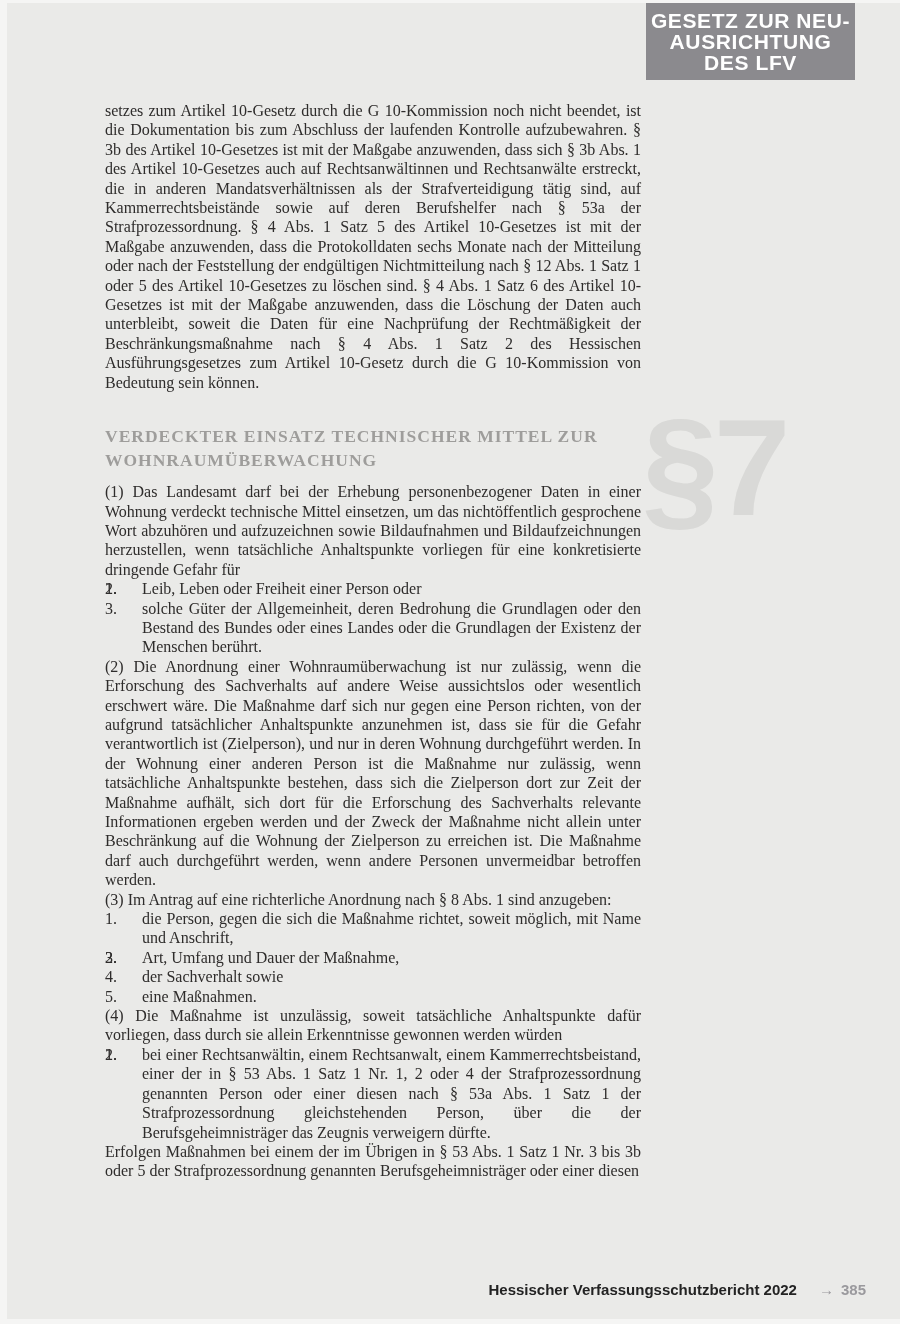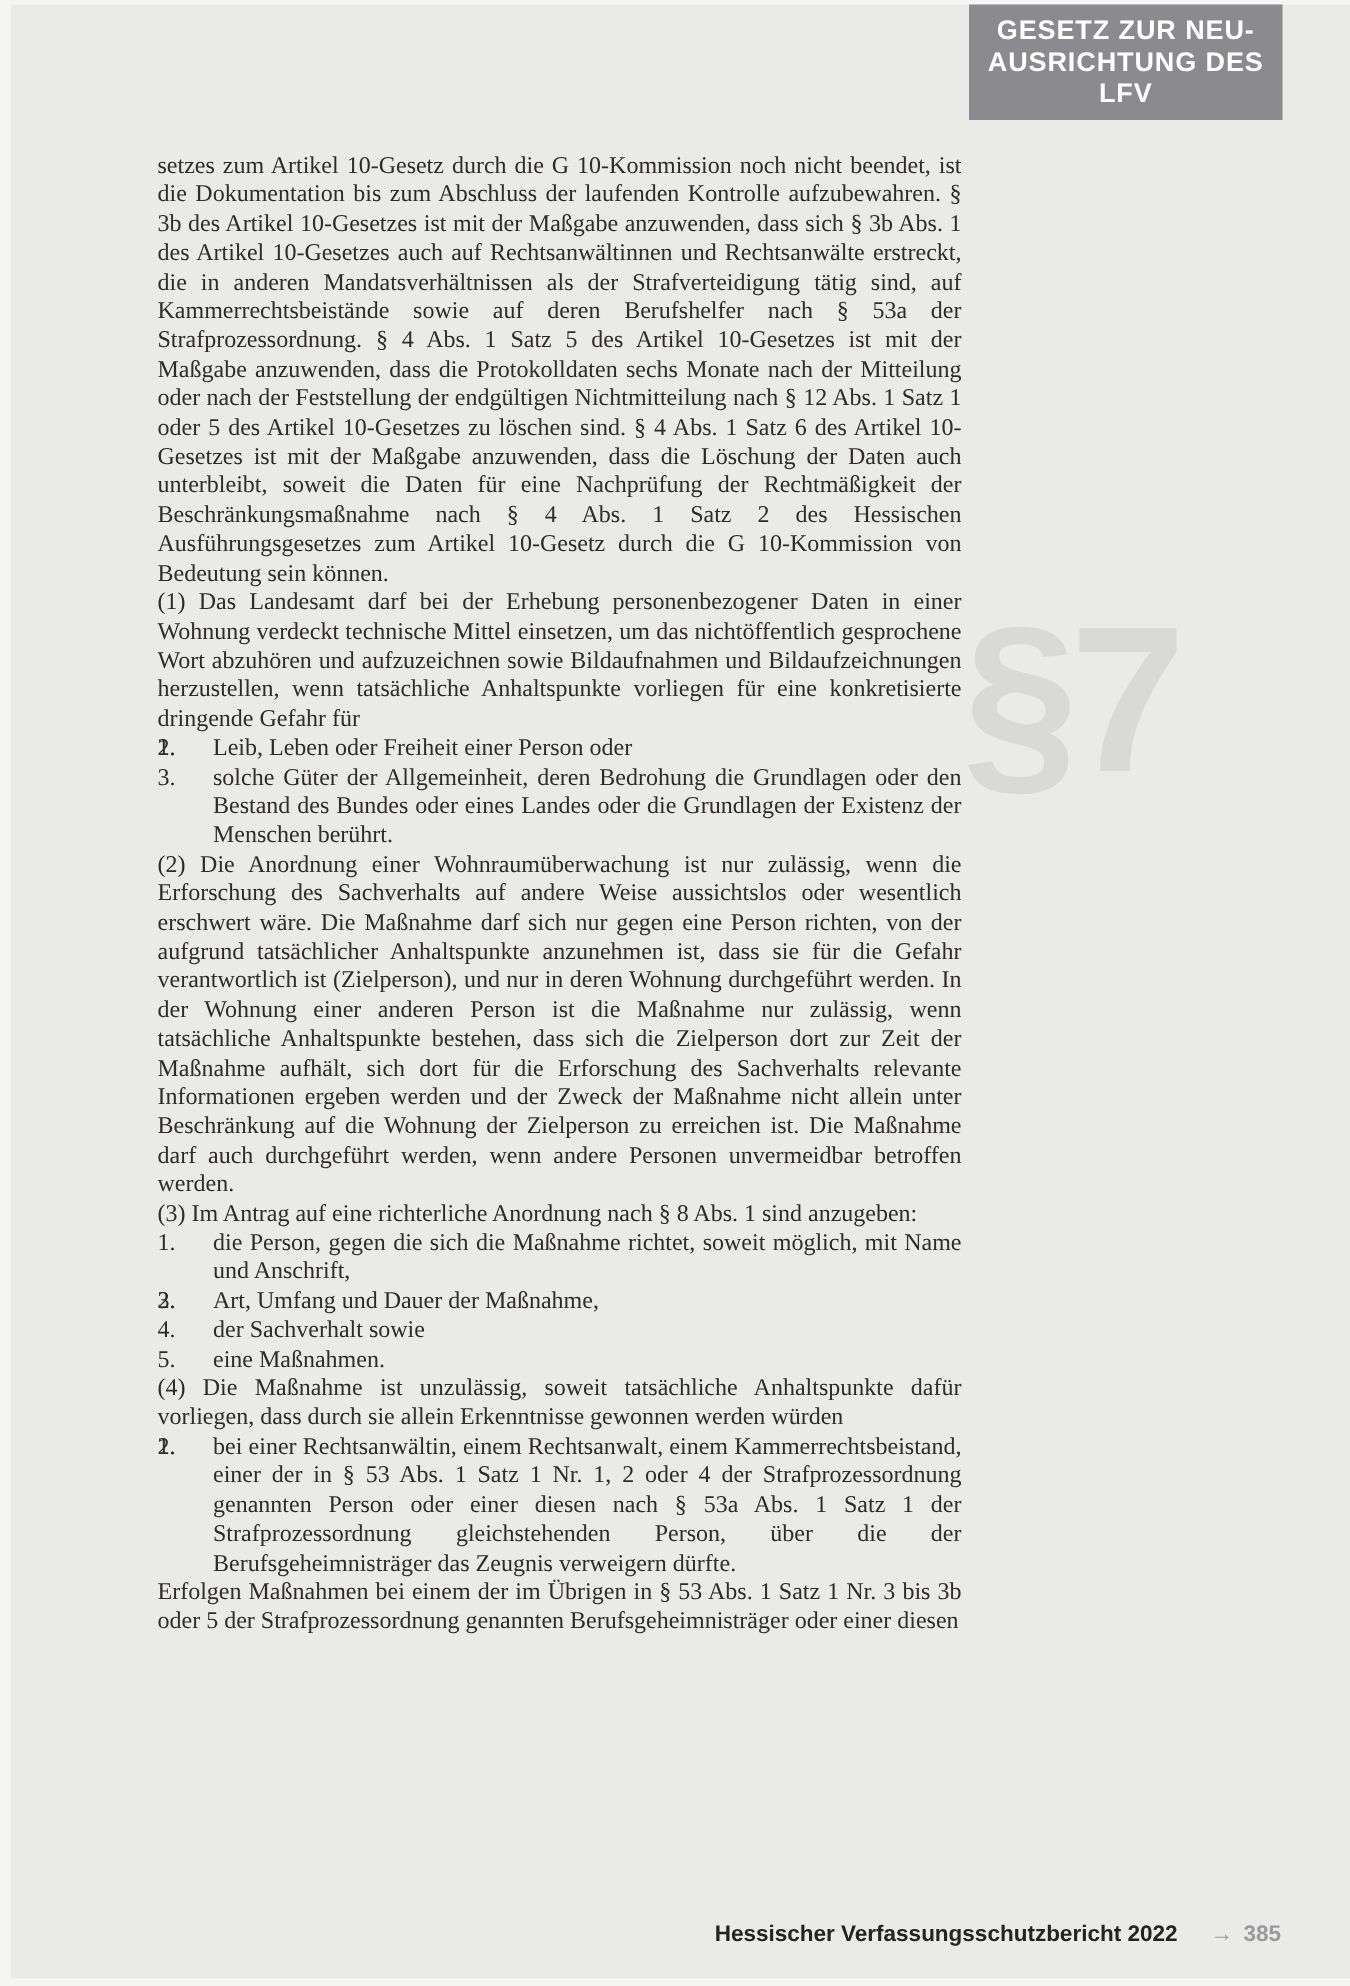"GESETZ ZUR NEU-" .header-tab { font-size: 18px -> 21px }
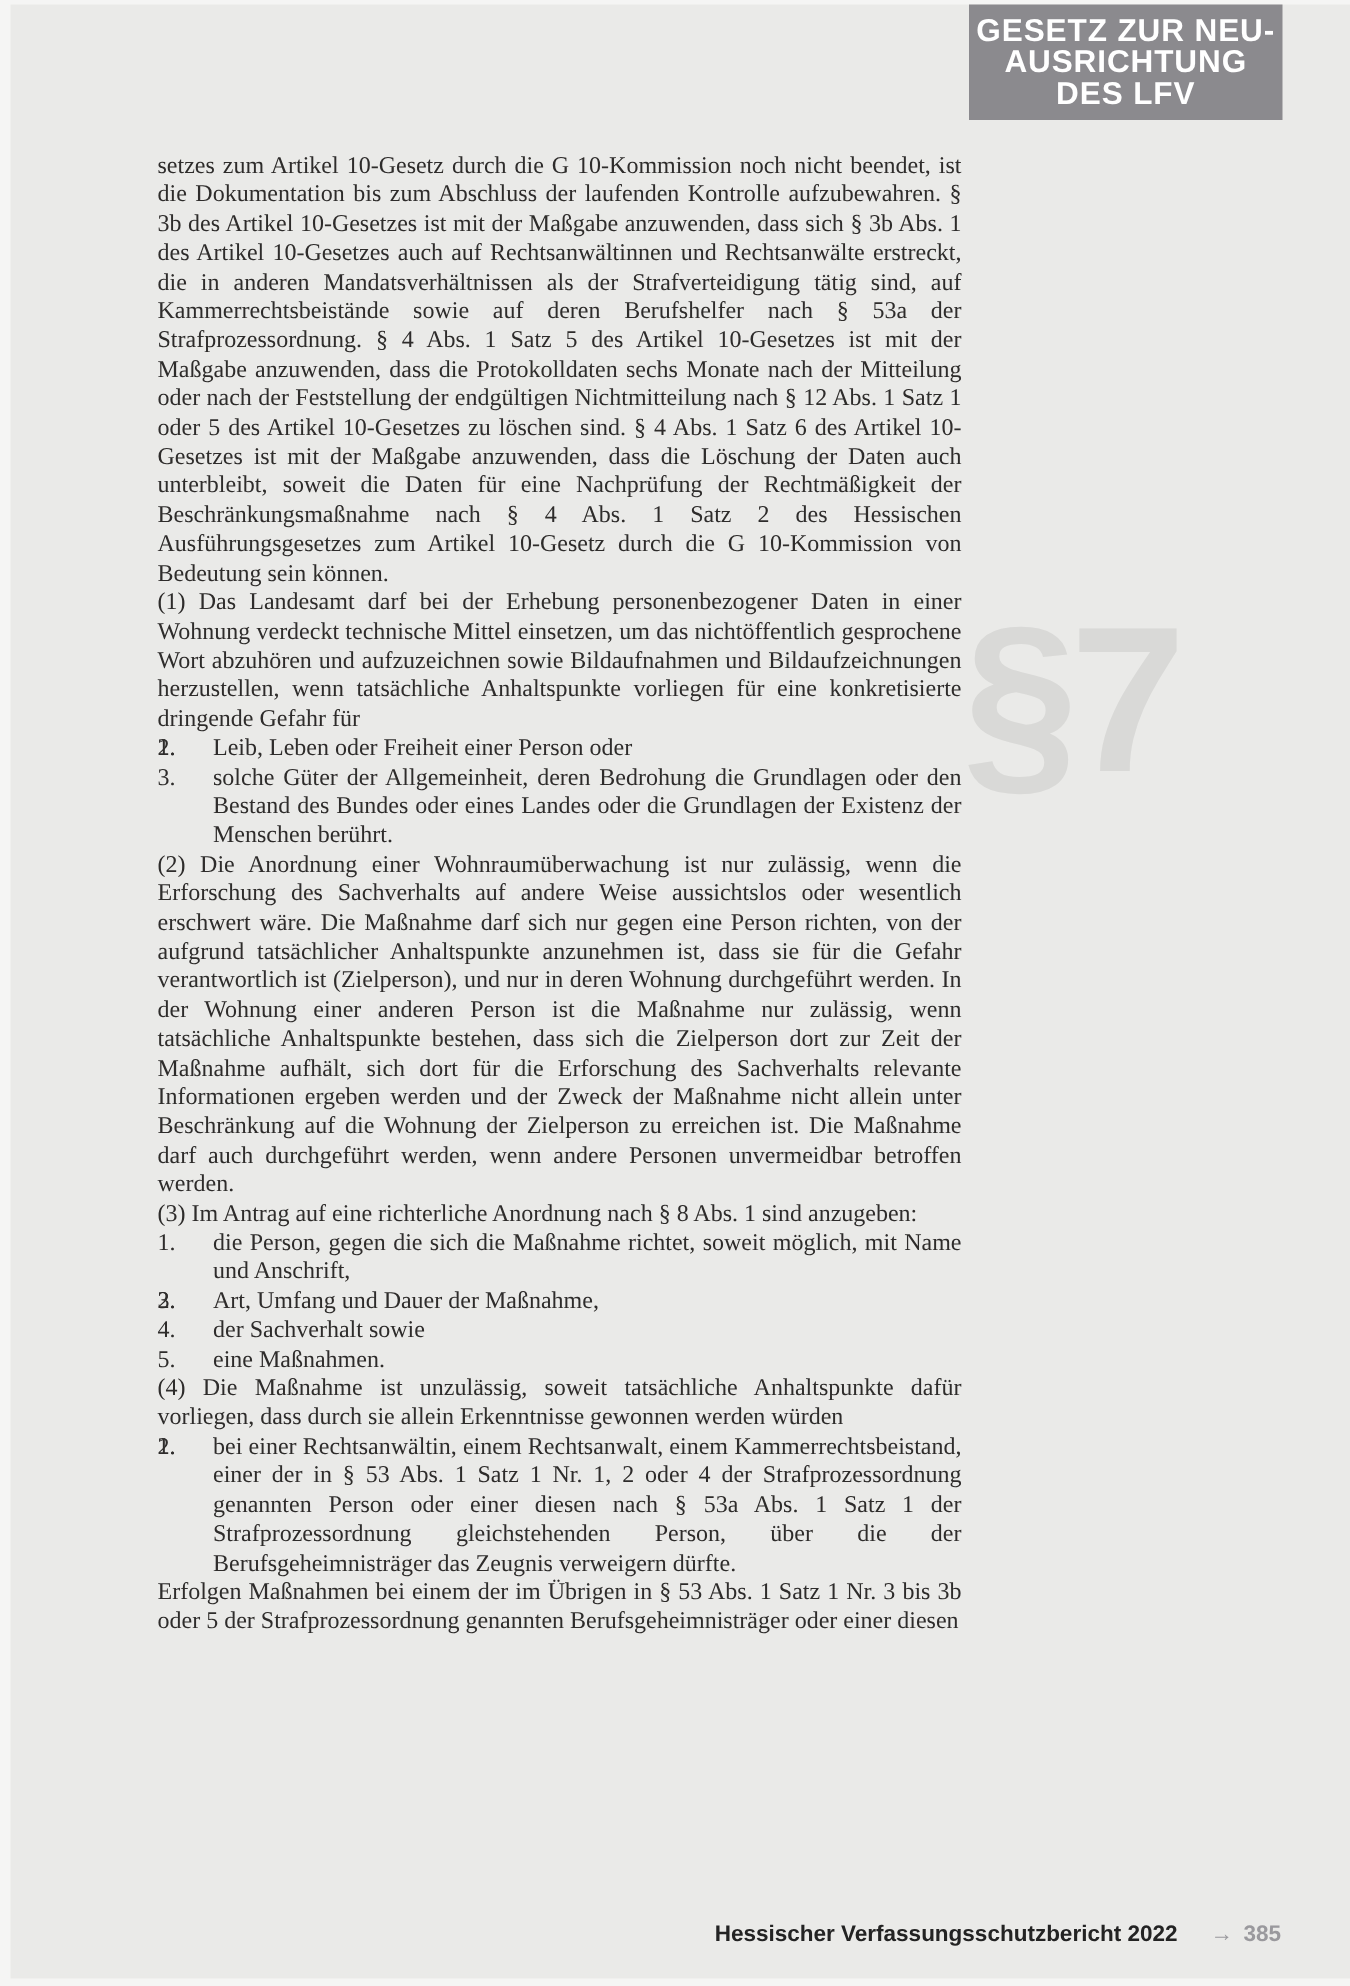"VERDECKTER EINSATZ TECHNISCHER MITTEL" h2.section-heading { html: none -> <h2>VERDECKTER EINSATZ TECHNISCHER MITTEL ZUR WOHNRAUMÜBERWACHUNG</h2> }
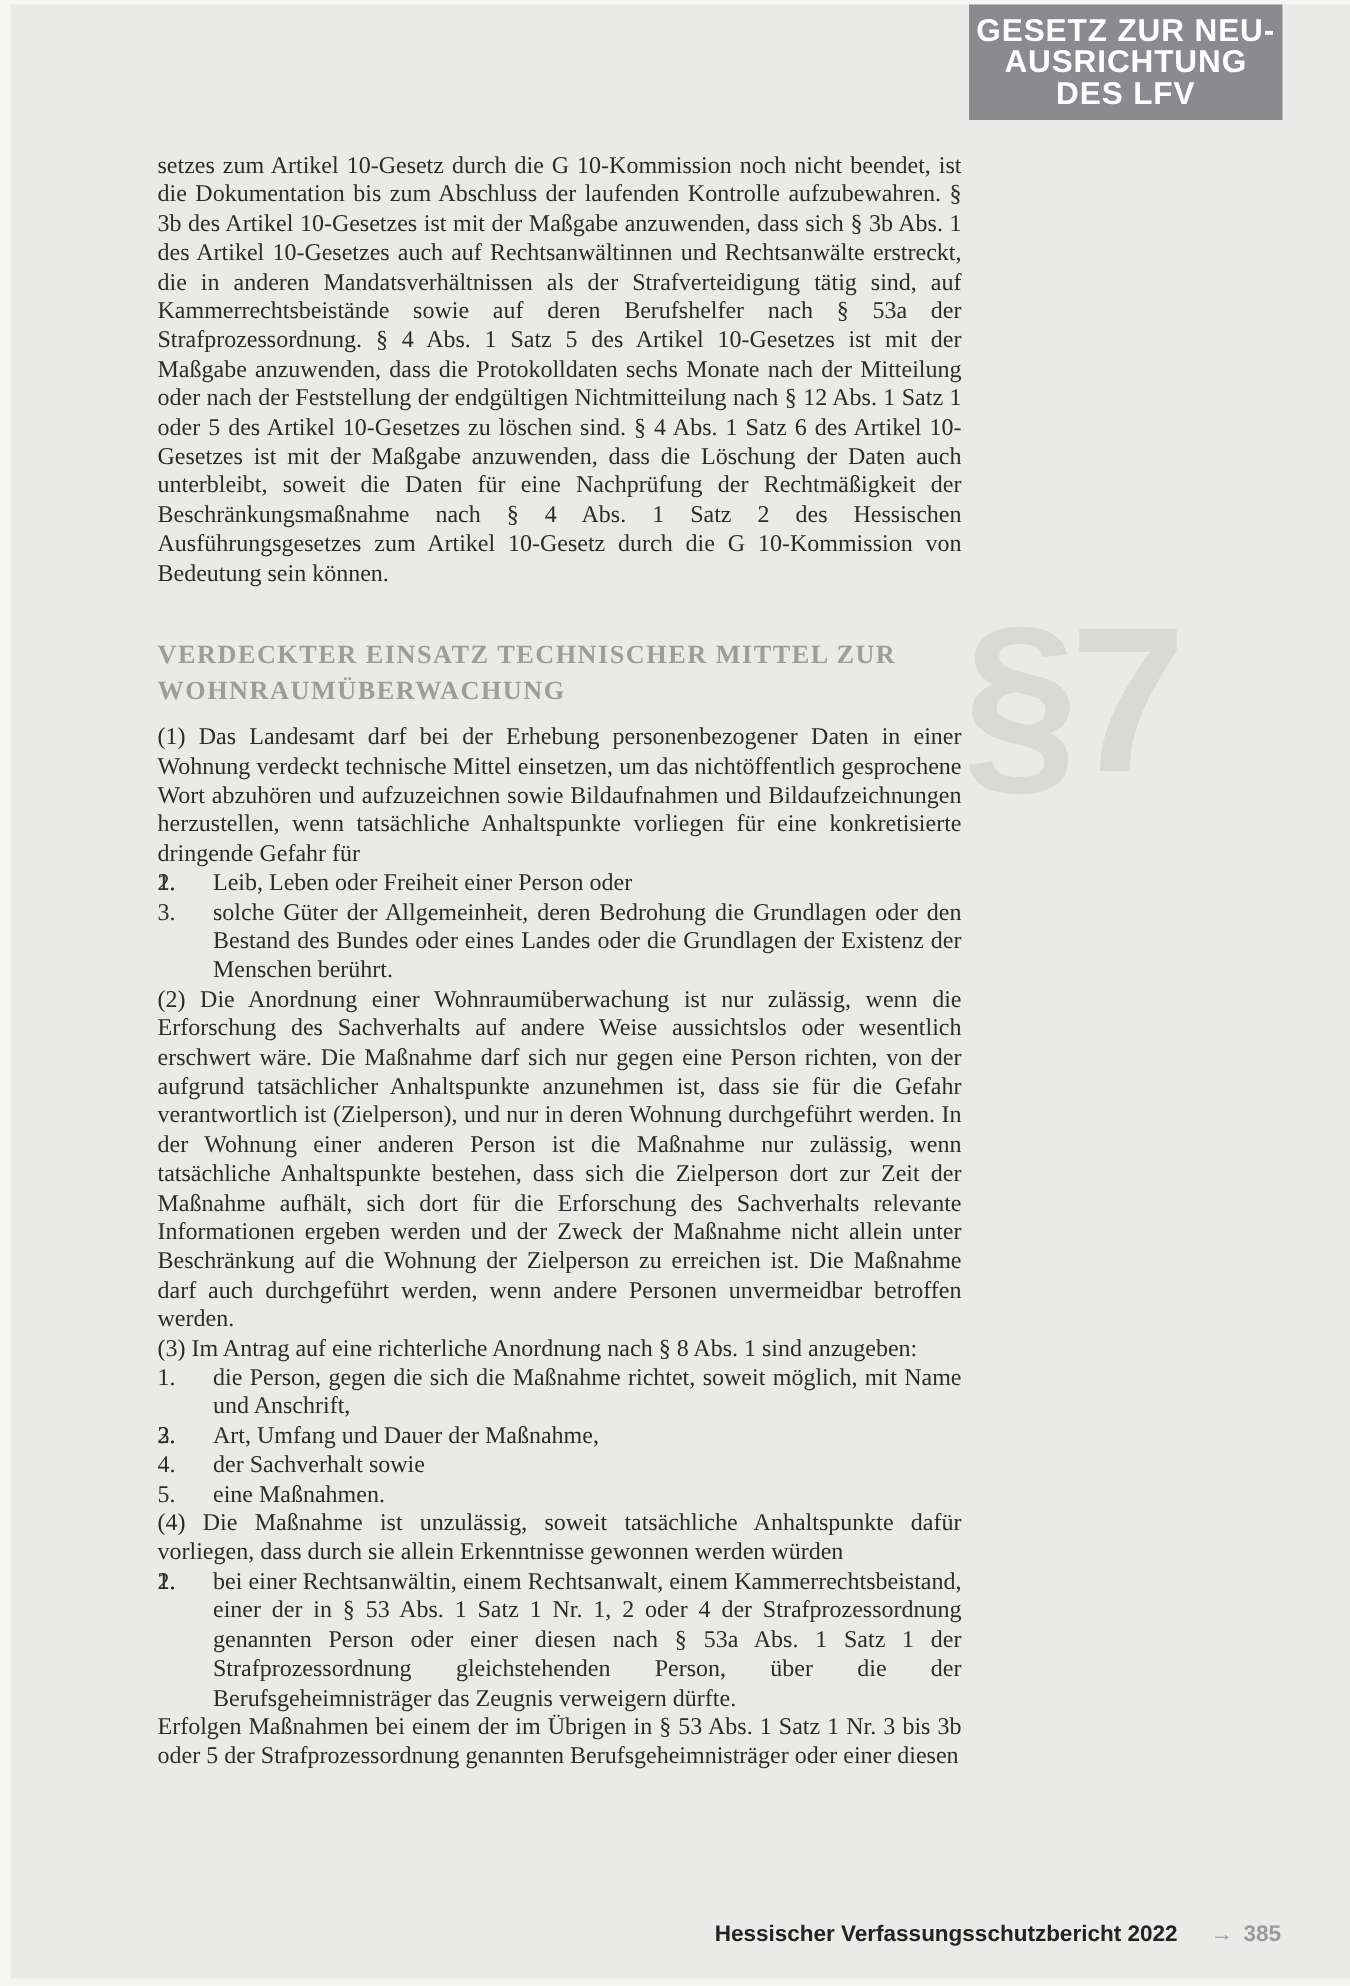"Hessischer Verfassungsschutzbericht 2022" .footer { right: 46px -> 34px }
